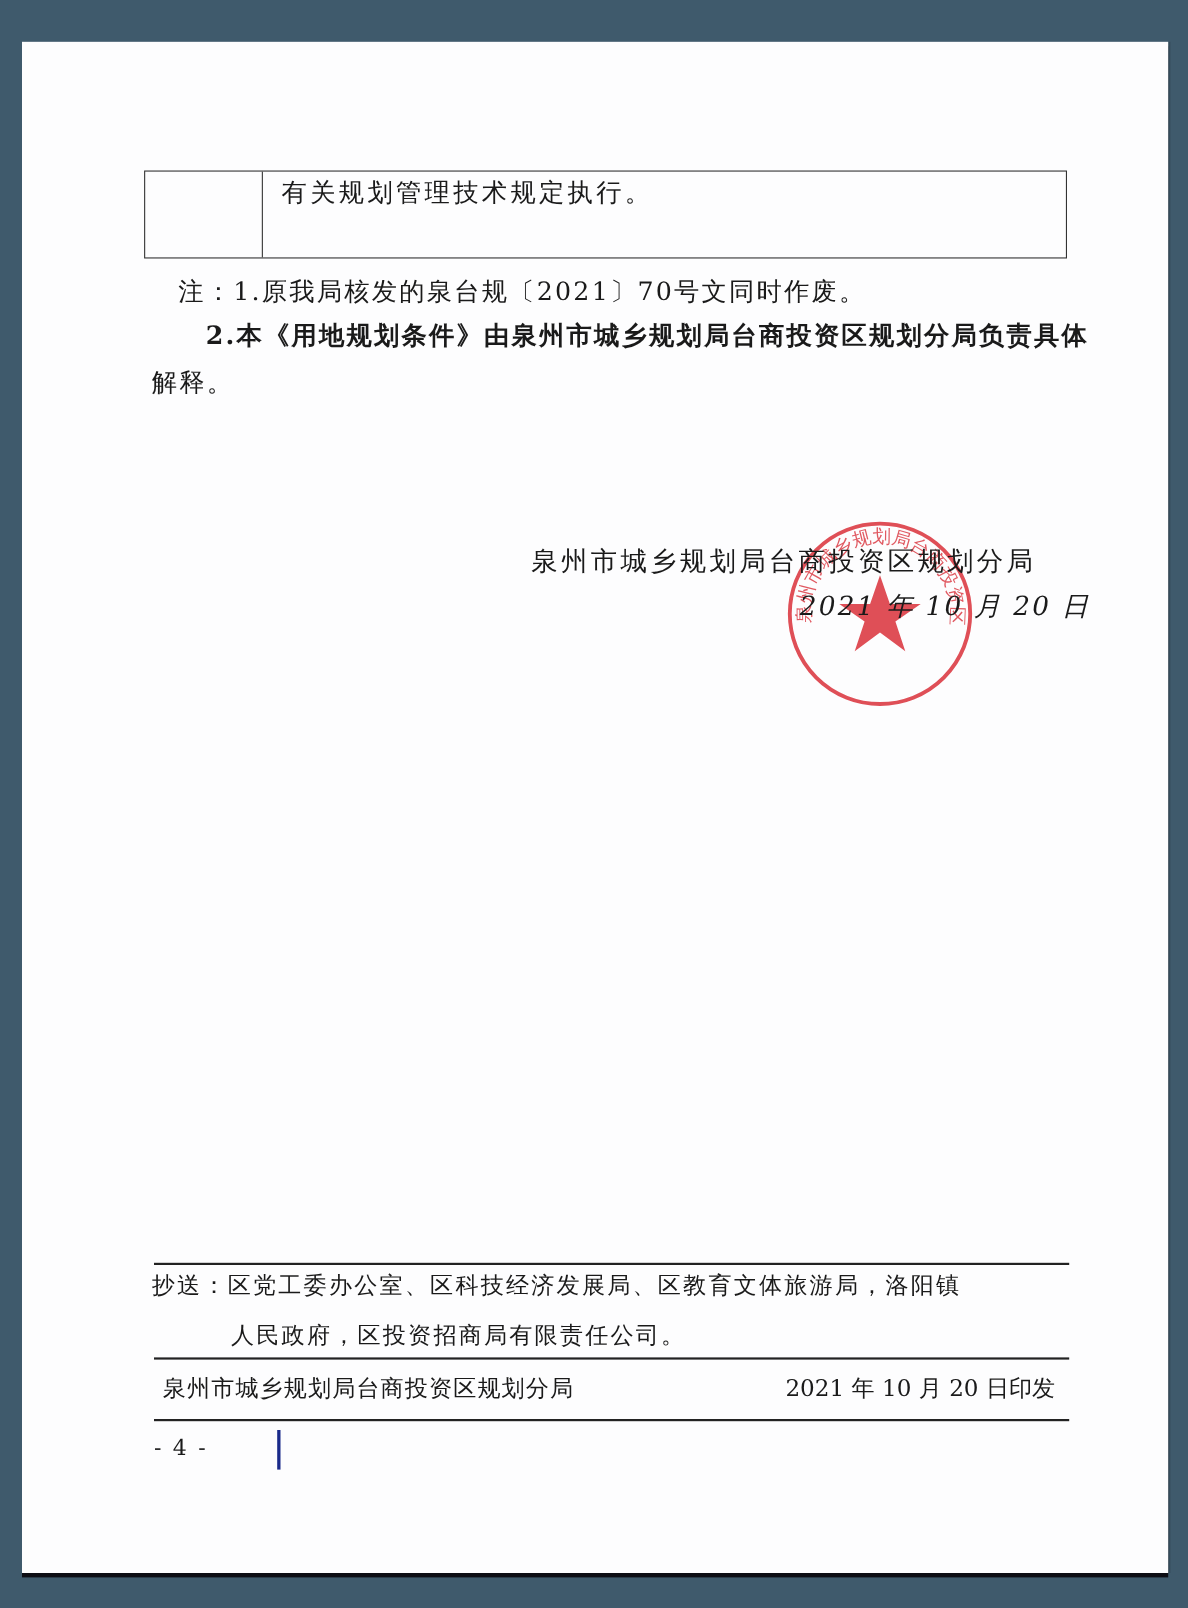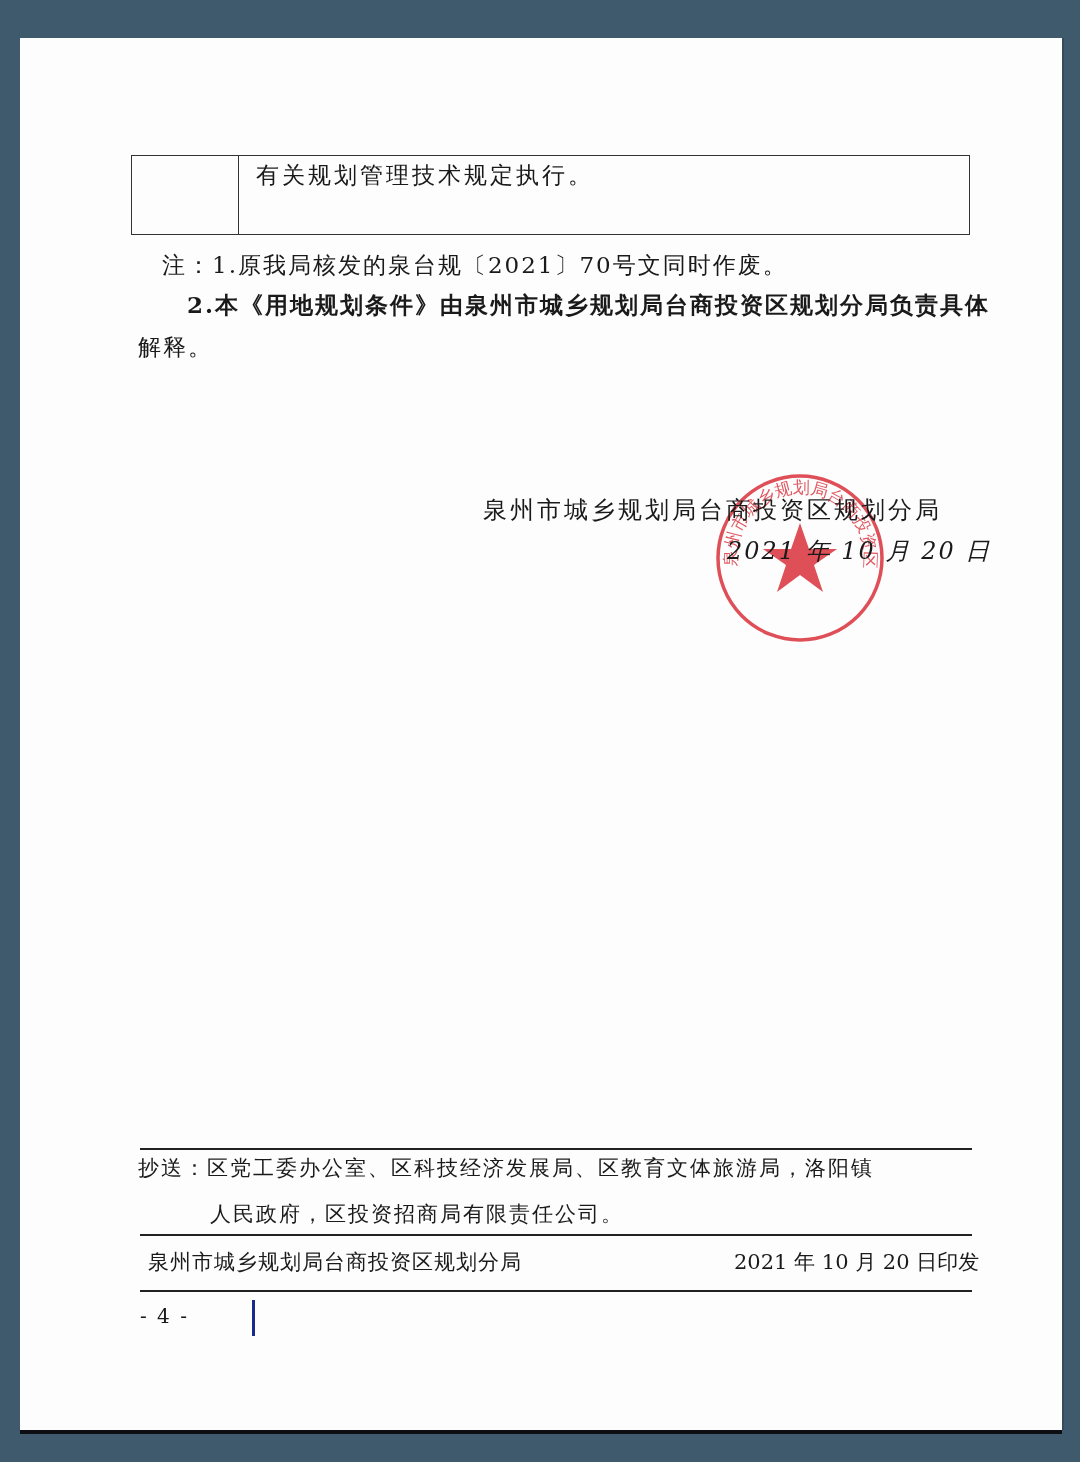"2021 年 10 月 20 日印发" div.abs { left: 714px -> 694px }
